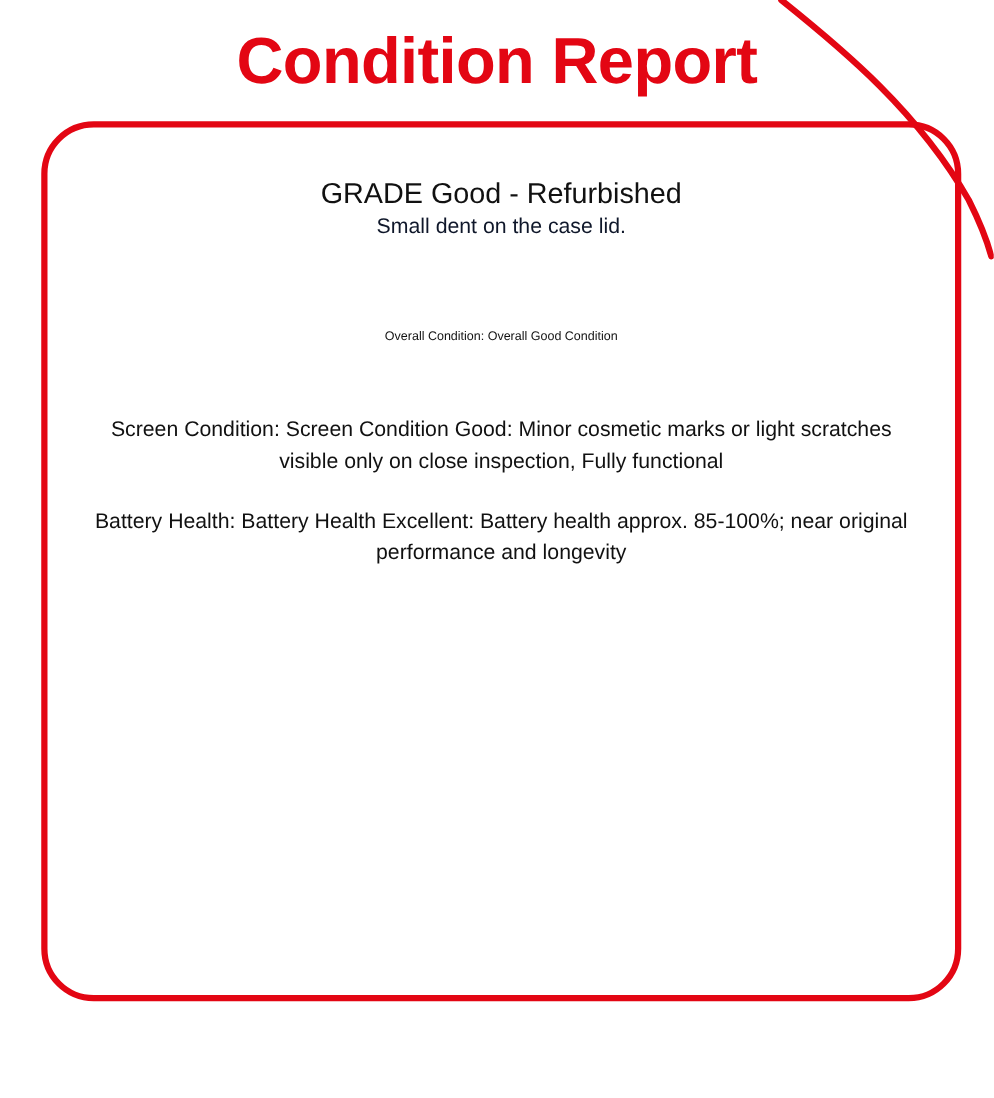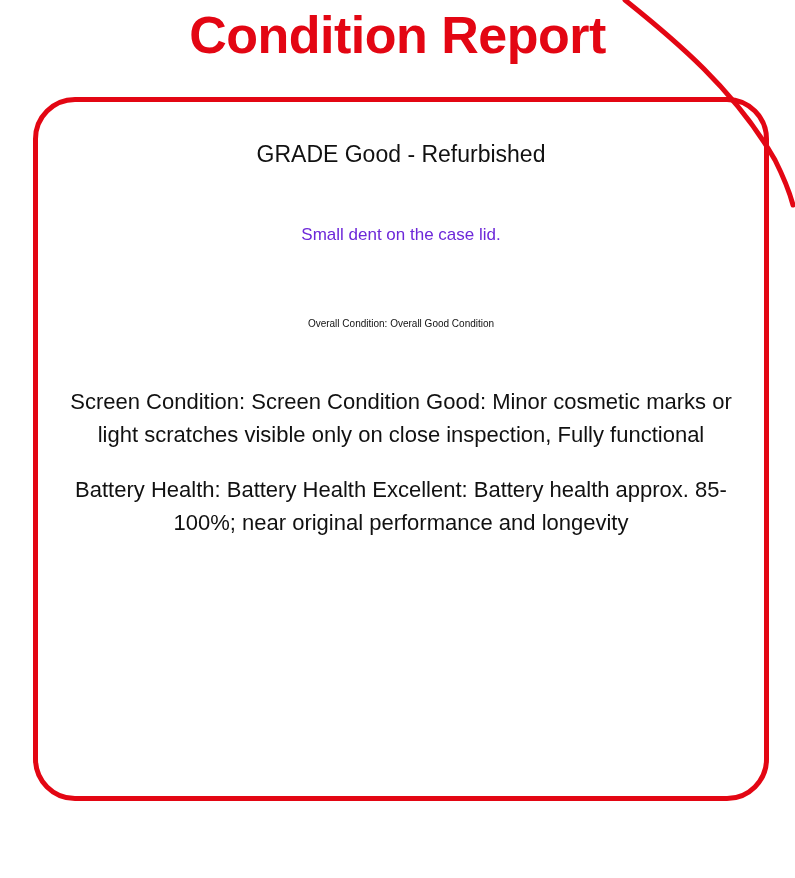"Condition Report" .title { top: 7px -> 21px }
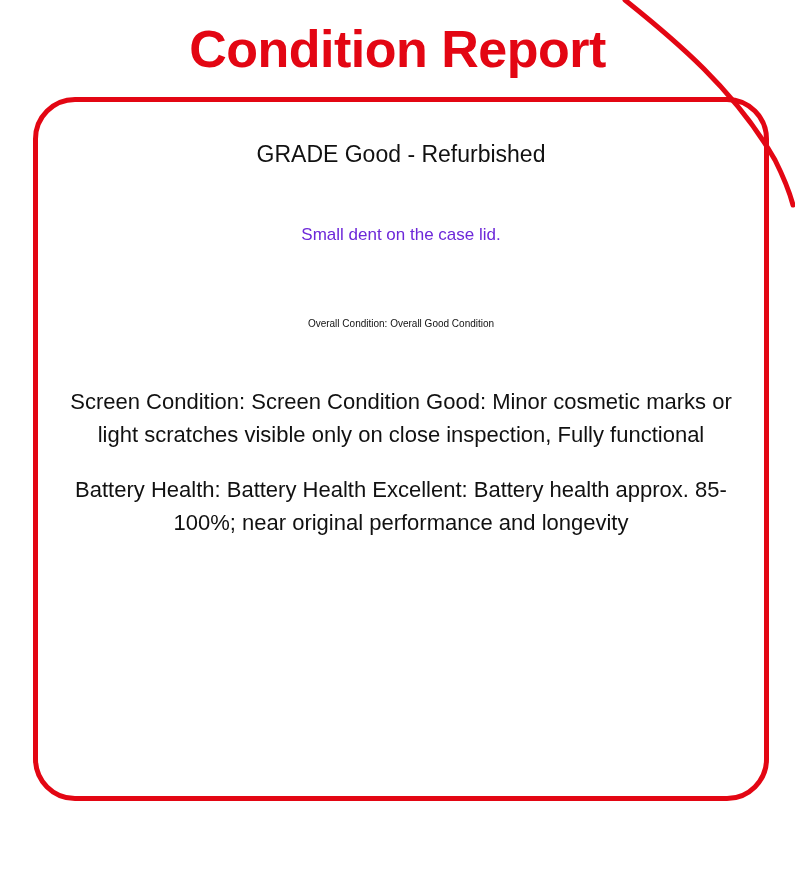"Small dent on the case" .note { color: #6d28d9 -> #0f172a; margin-top: 54px -> none }
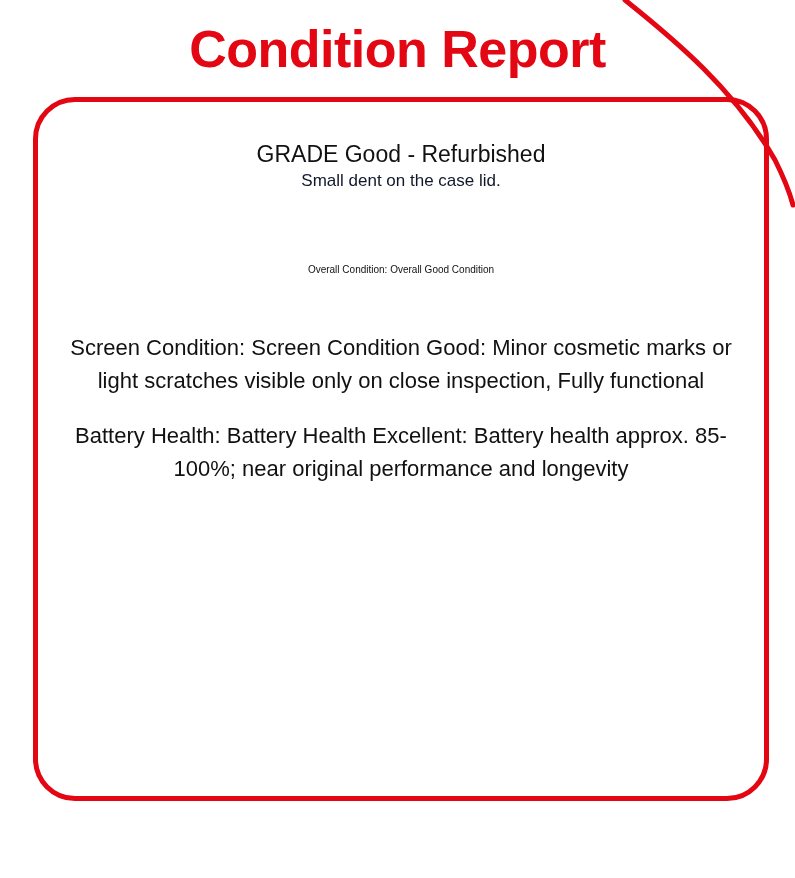"Screen Condition: Screen Condition Good:" .detail-line { font-size: 22px -> 17px }
